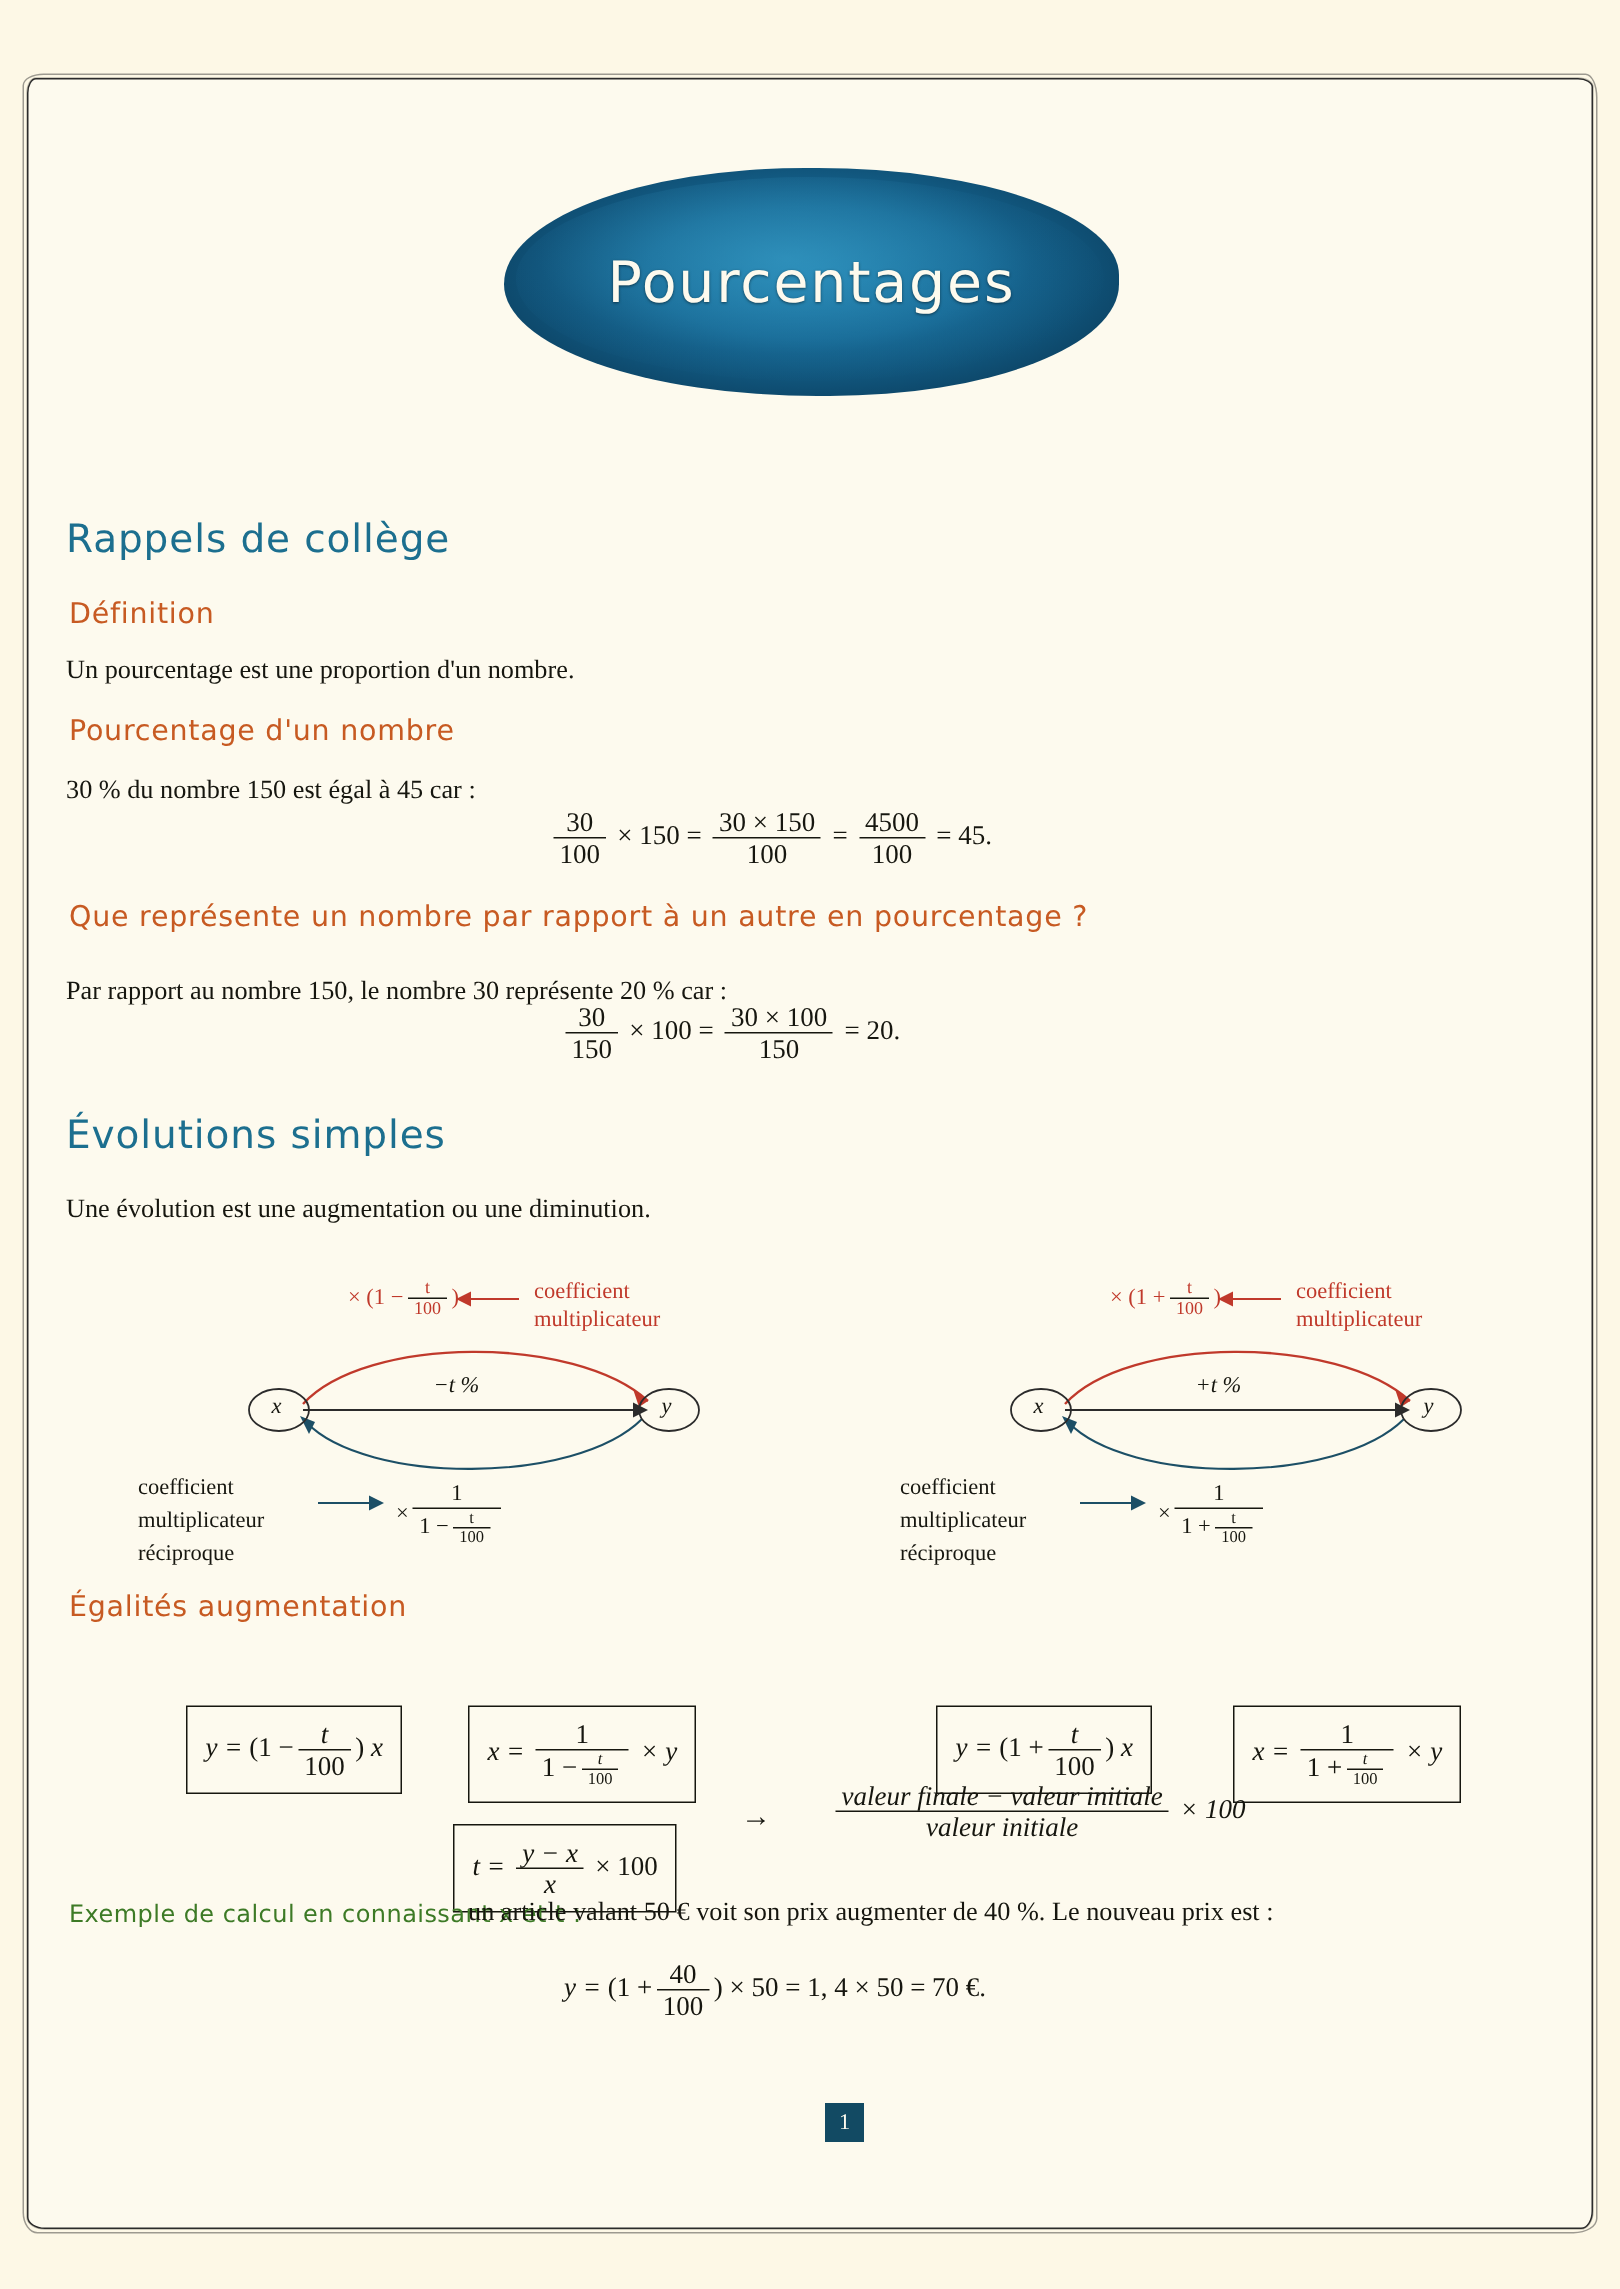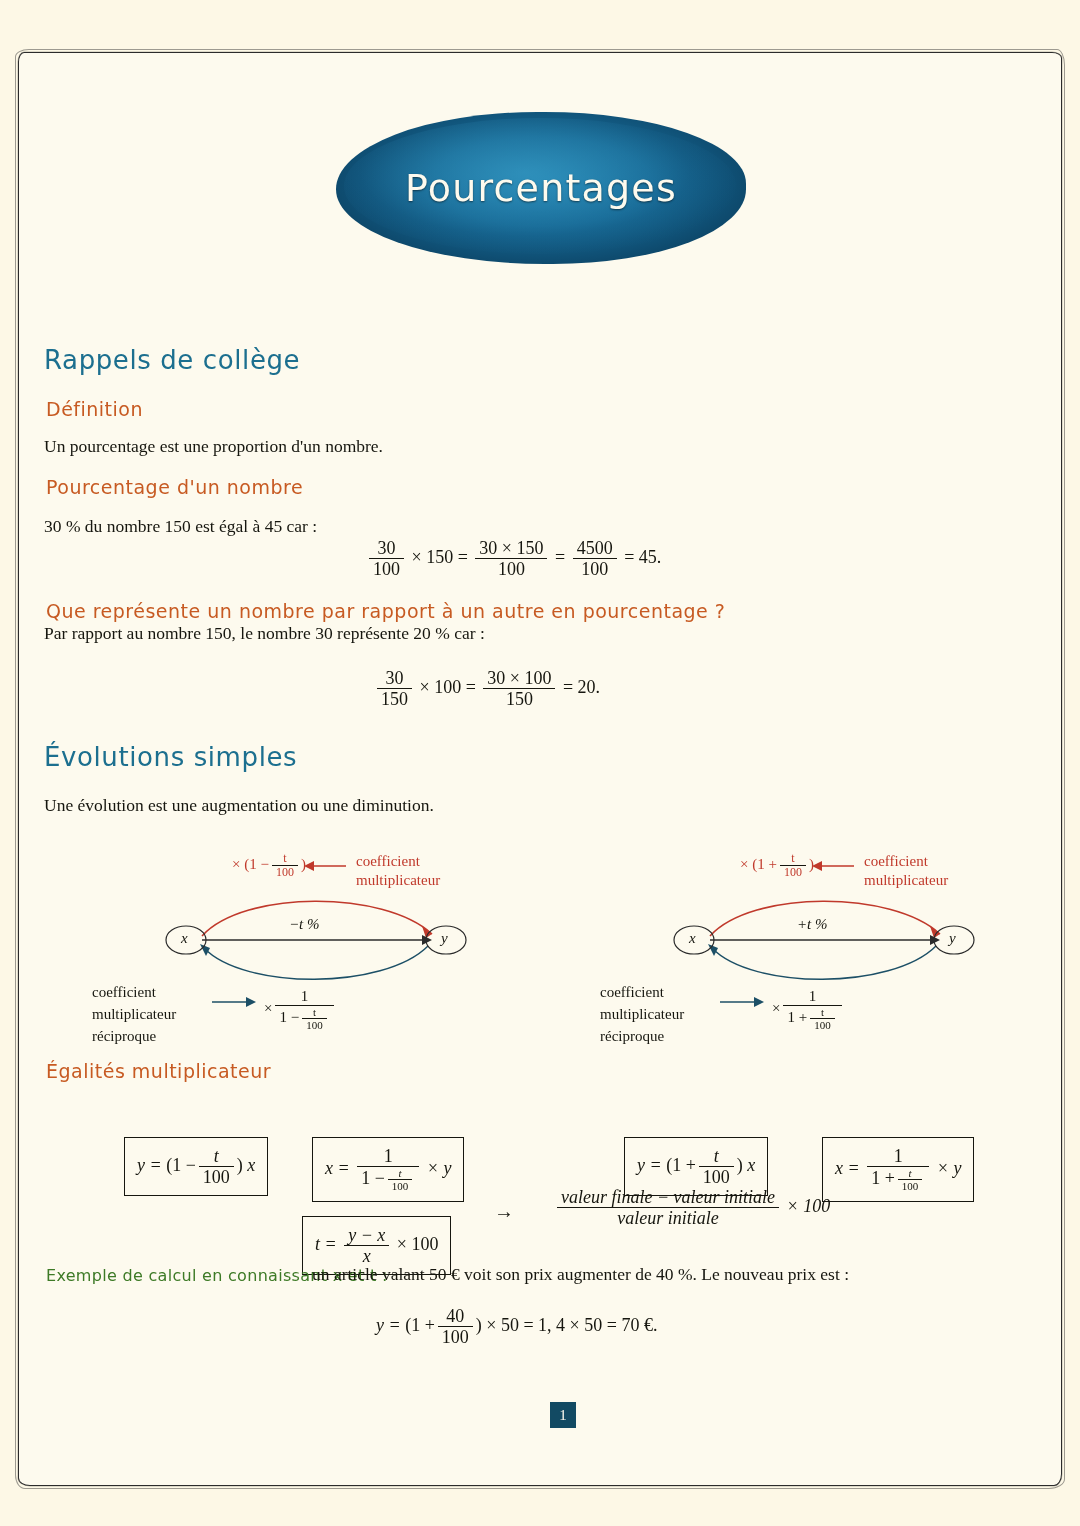"Par rapport au nombre 150," p.body { top: 553px -> 580px }
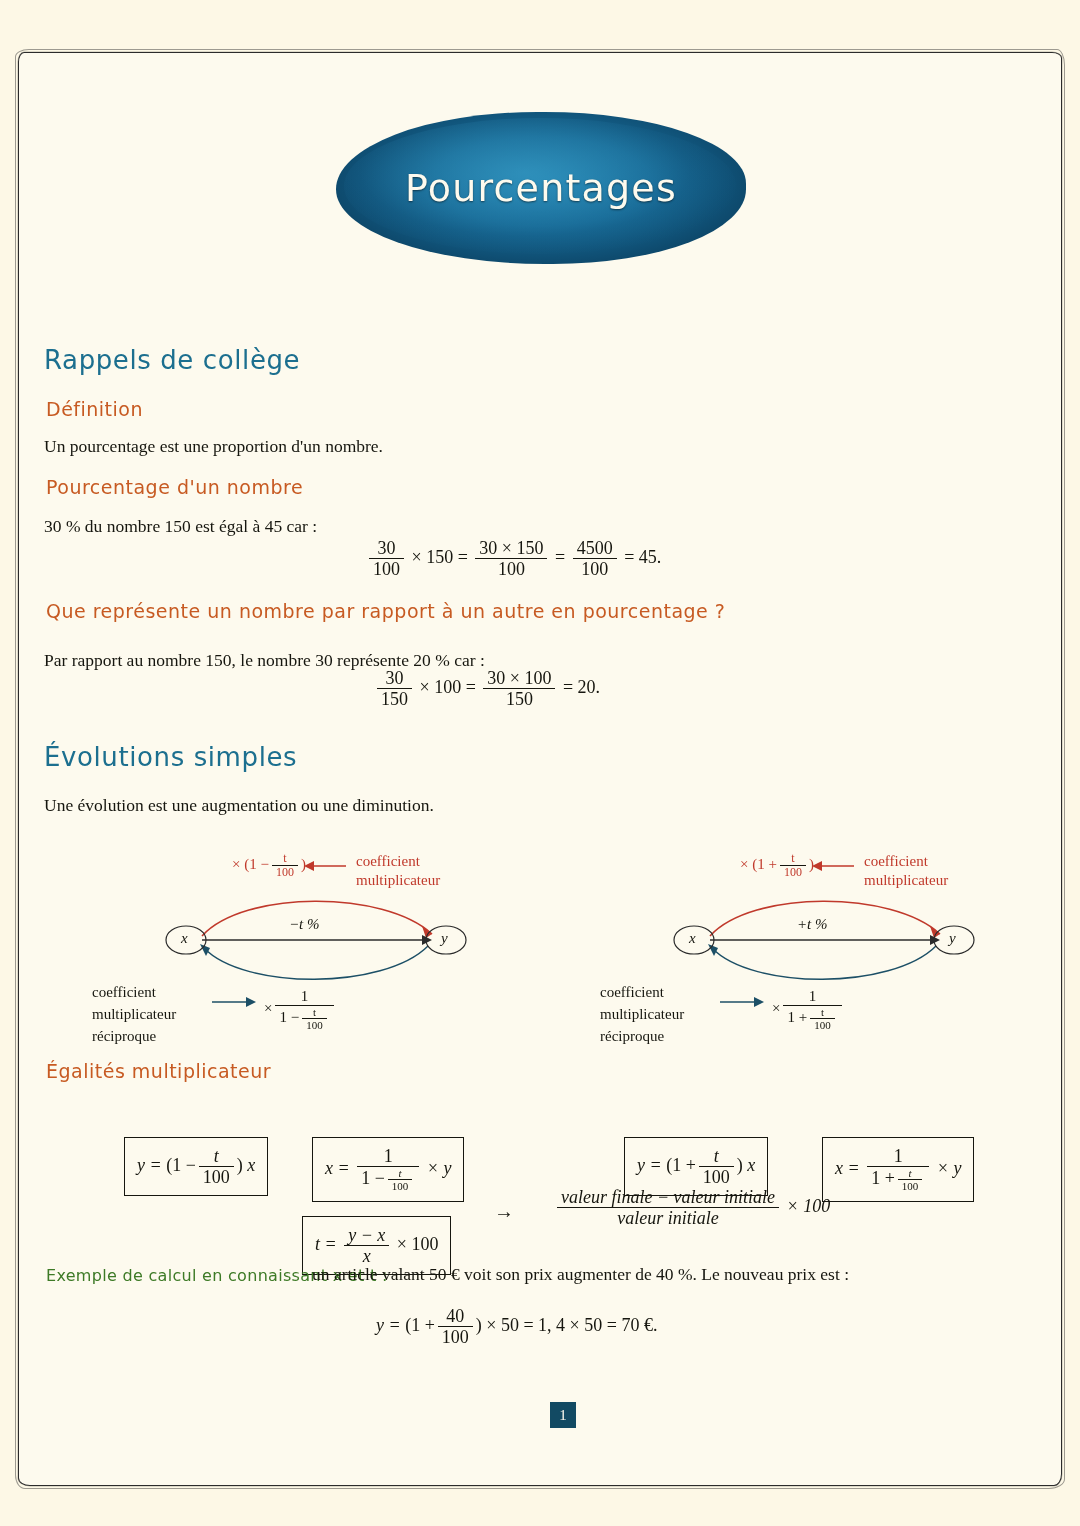"Égalités multiplicateur" h2.sub { text: multiplicateur -> augmentation }
